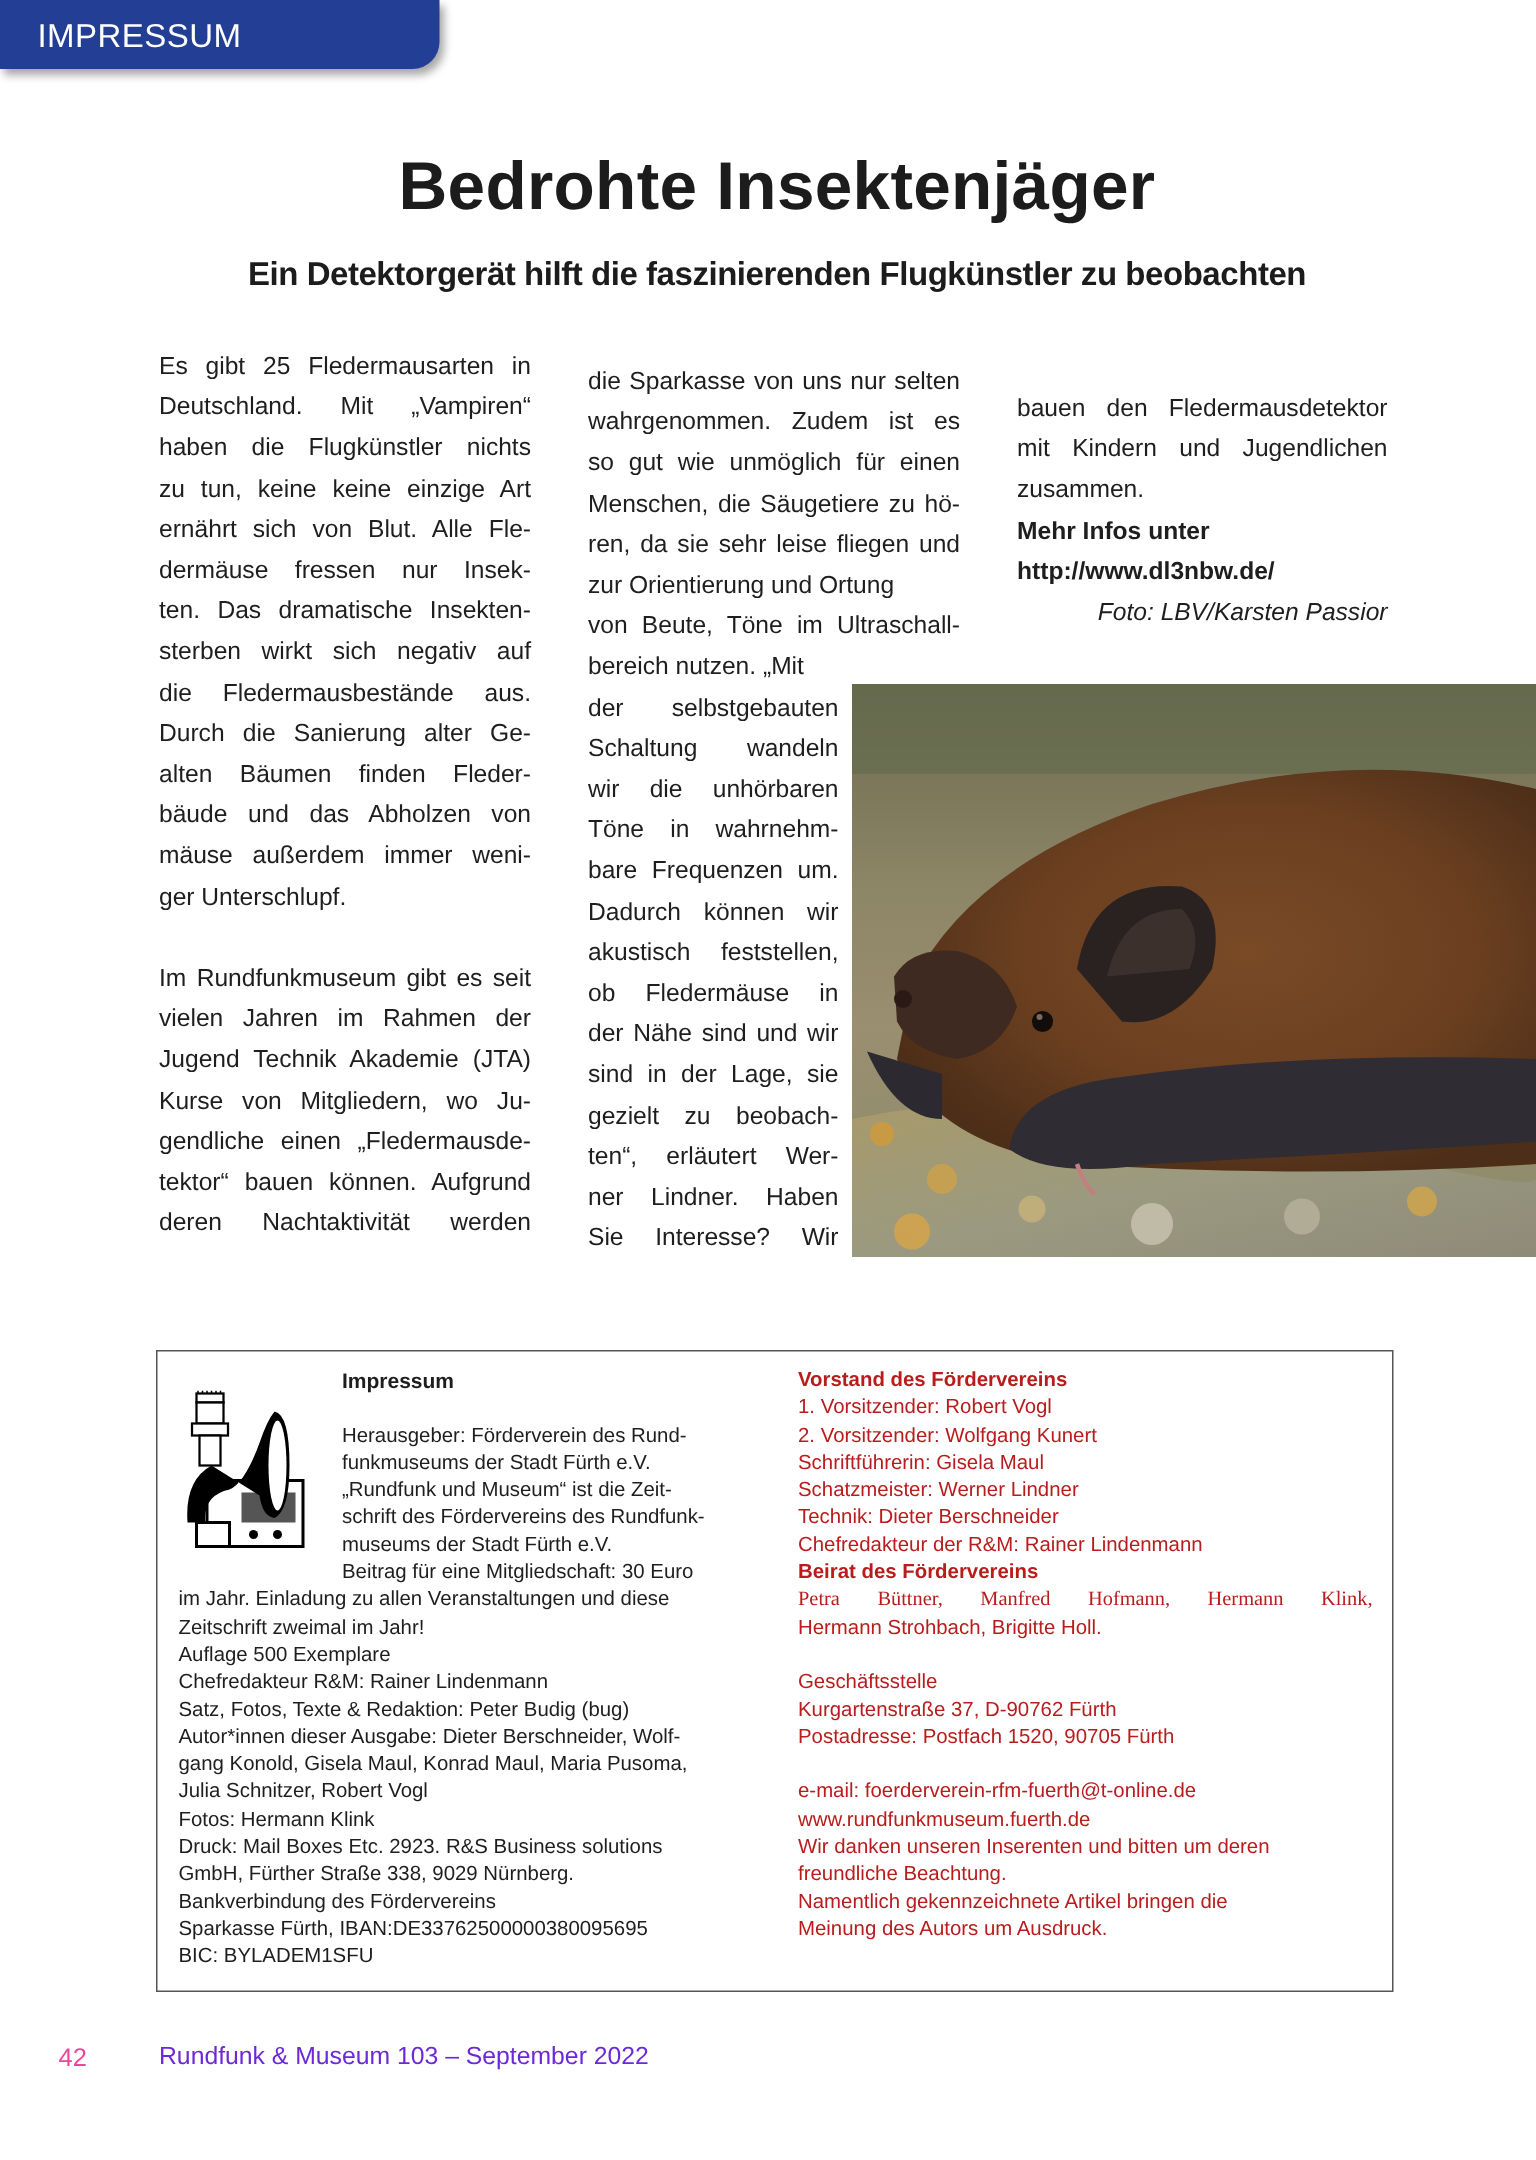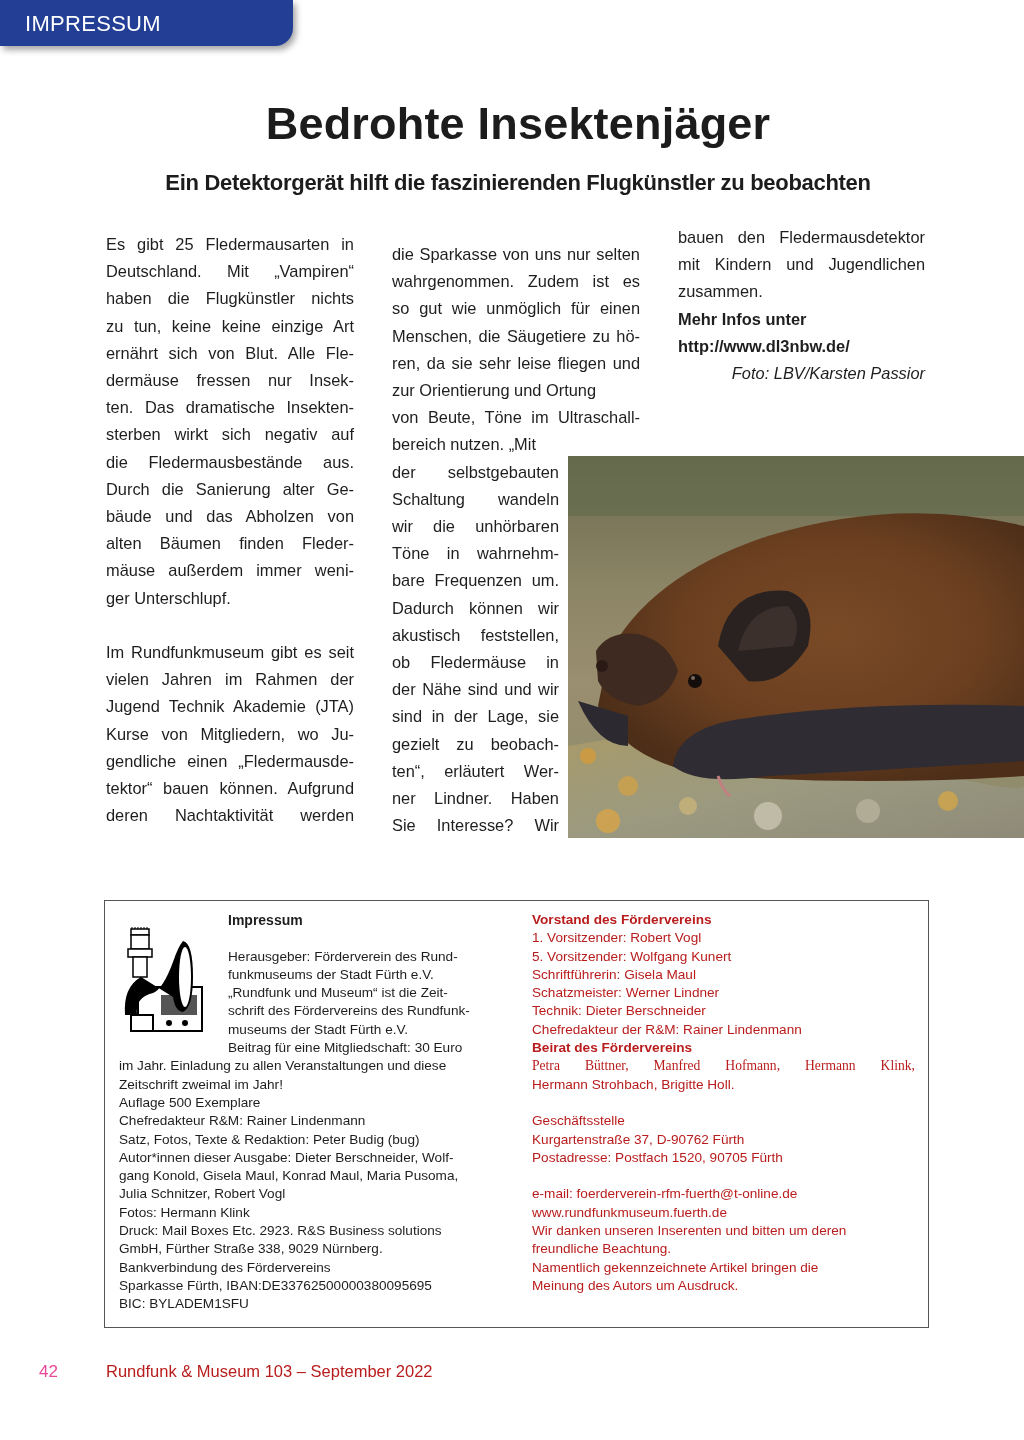"bauen den Fledermausdetektor" .col3 { top: 224px -> 259px }
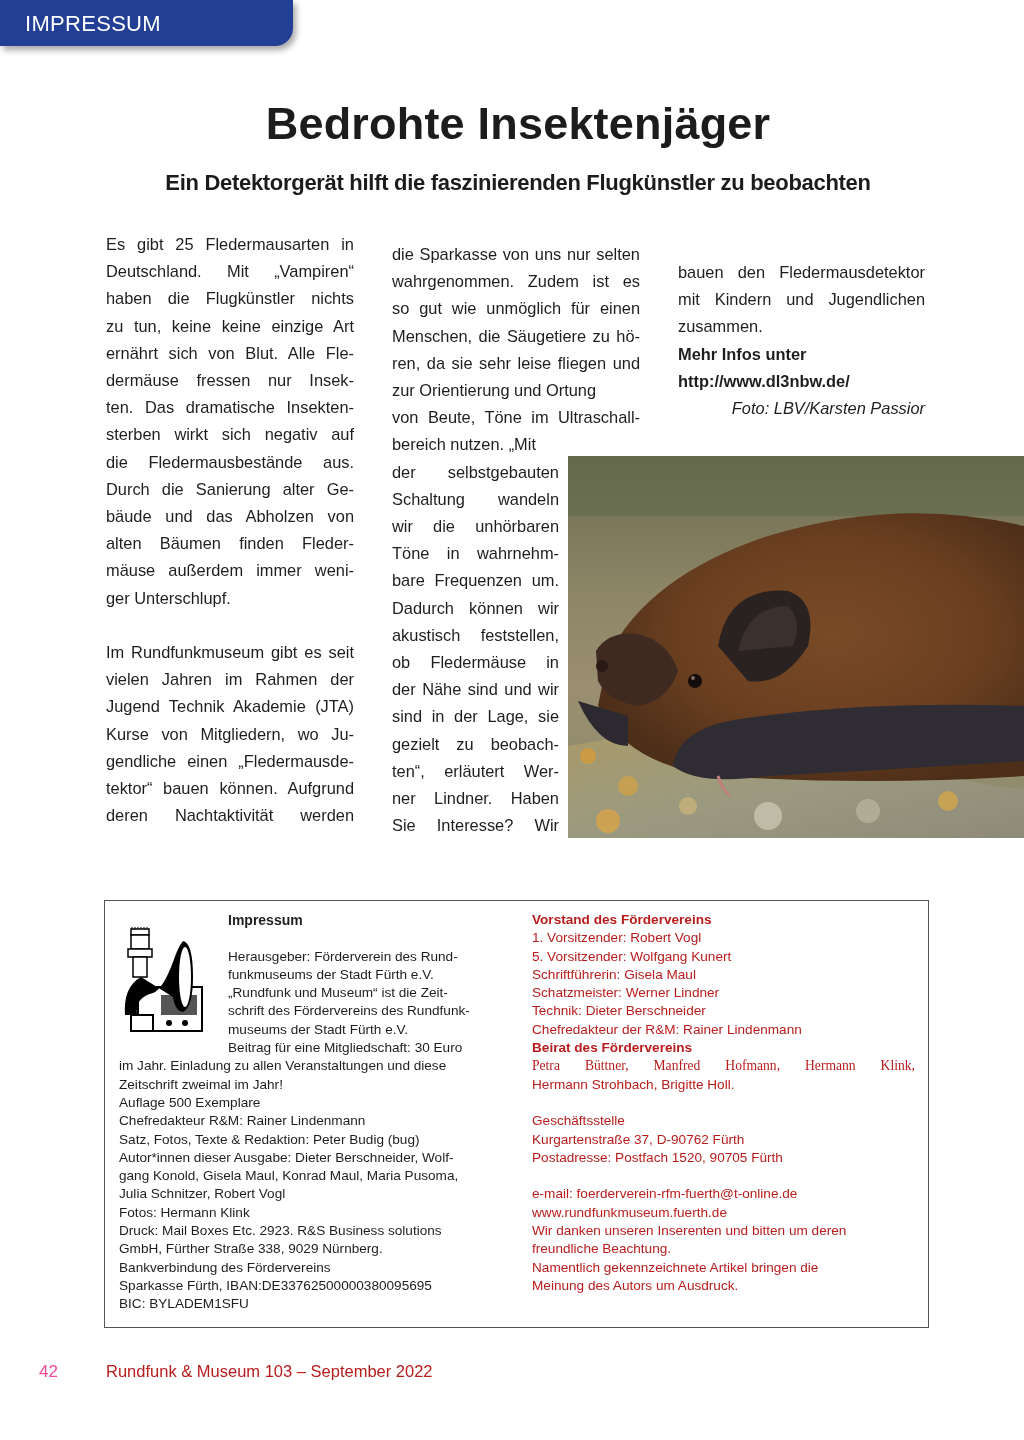"bäude und das Abholzen von" span.line { order: before "alten Bäumen finden Fleder-" -> after "alten Bäumen finden Fleder-" }
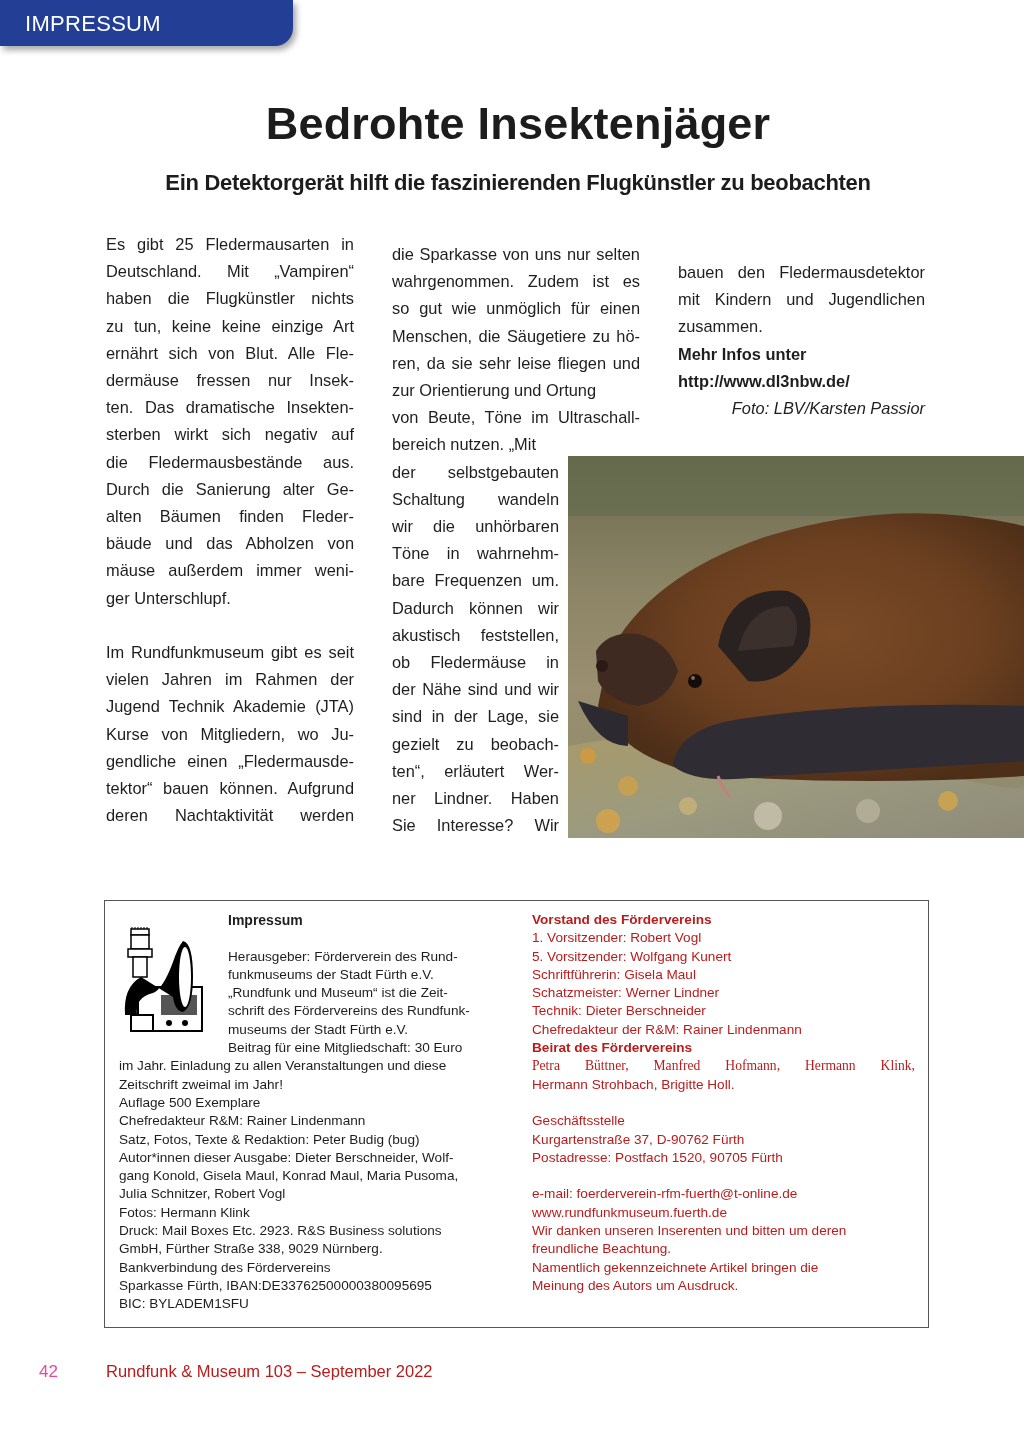"5. Vorsitzender: Wolfgang Kunert" div { text: 5 -> 2 }
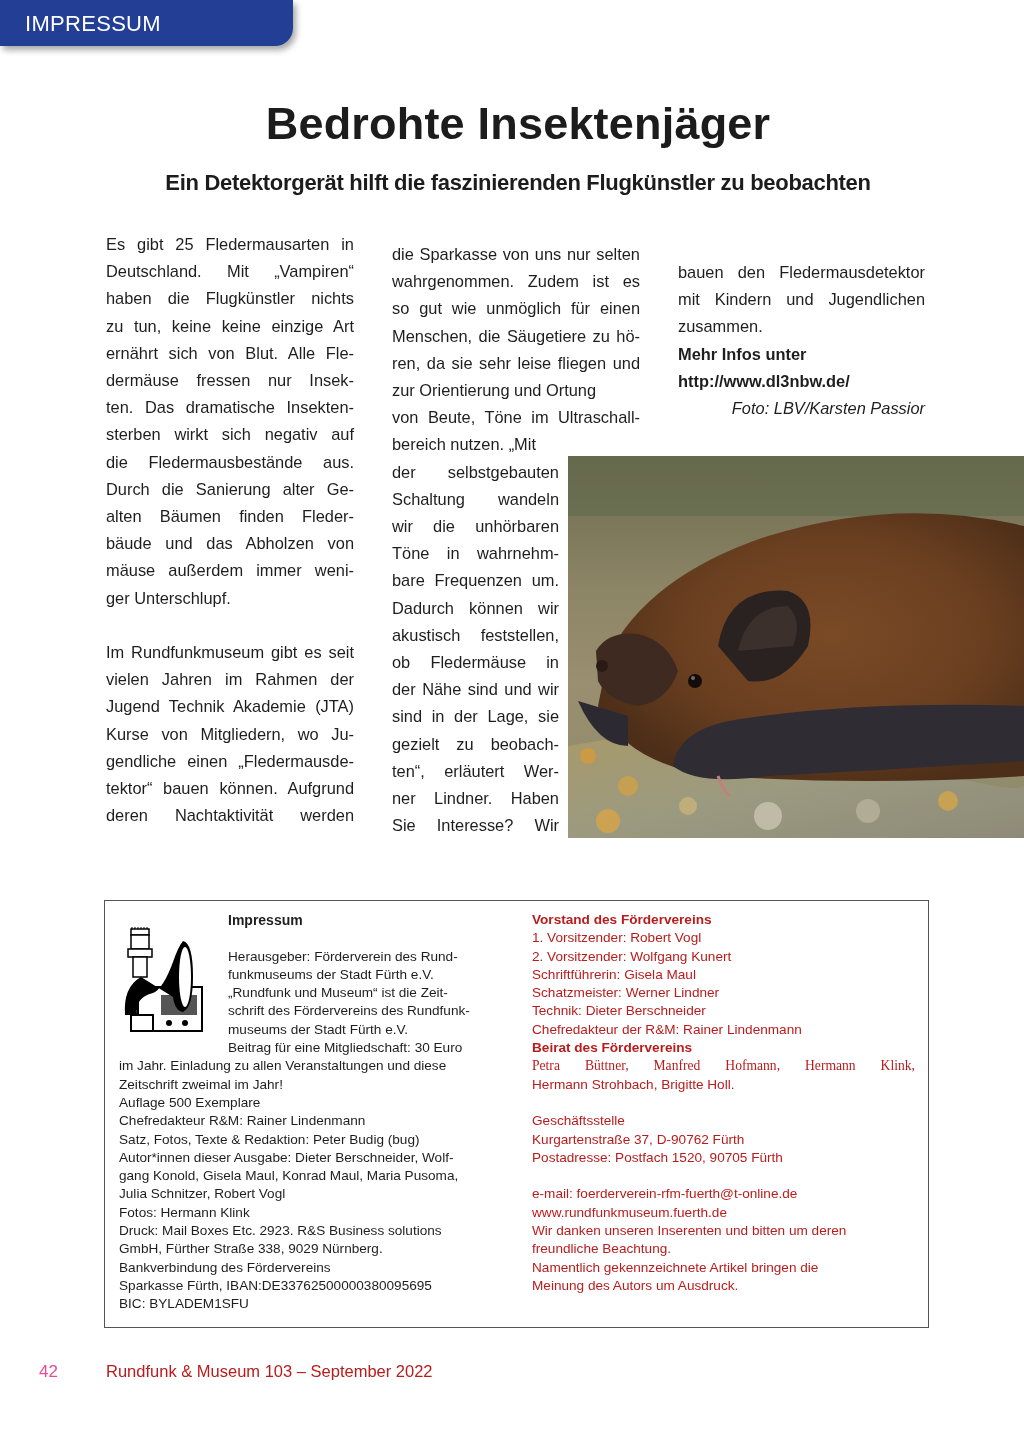"Rundfunk & Museum 103 –" .footer-issue { color: #b91c1c -> #6d28d9 }
